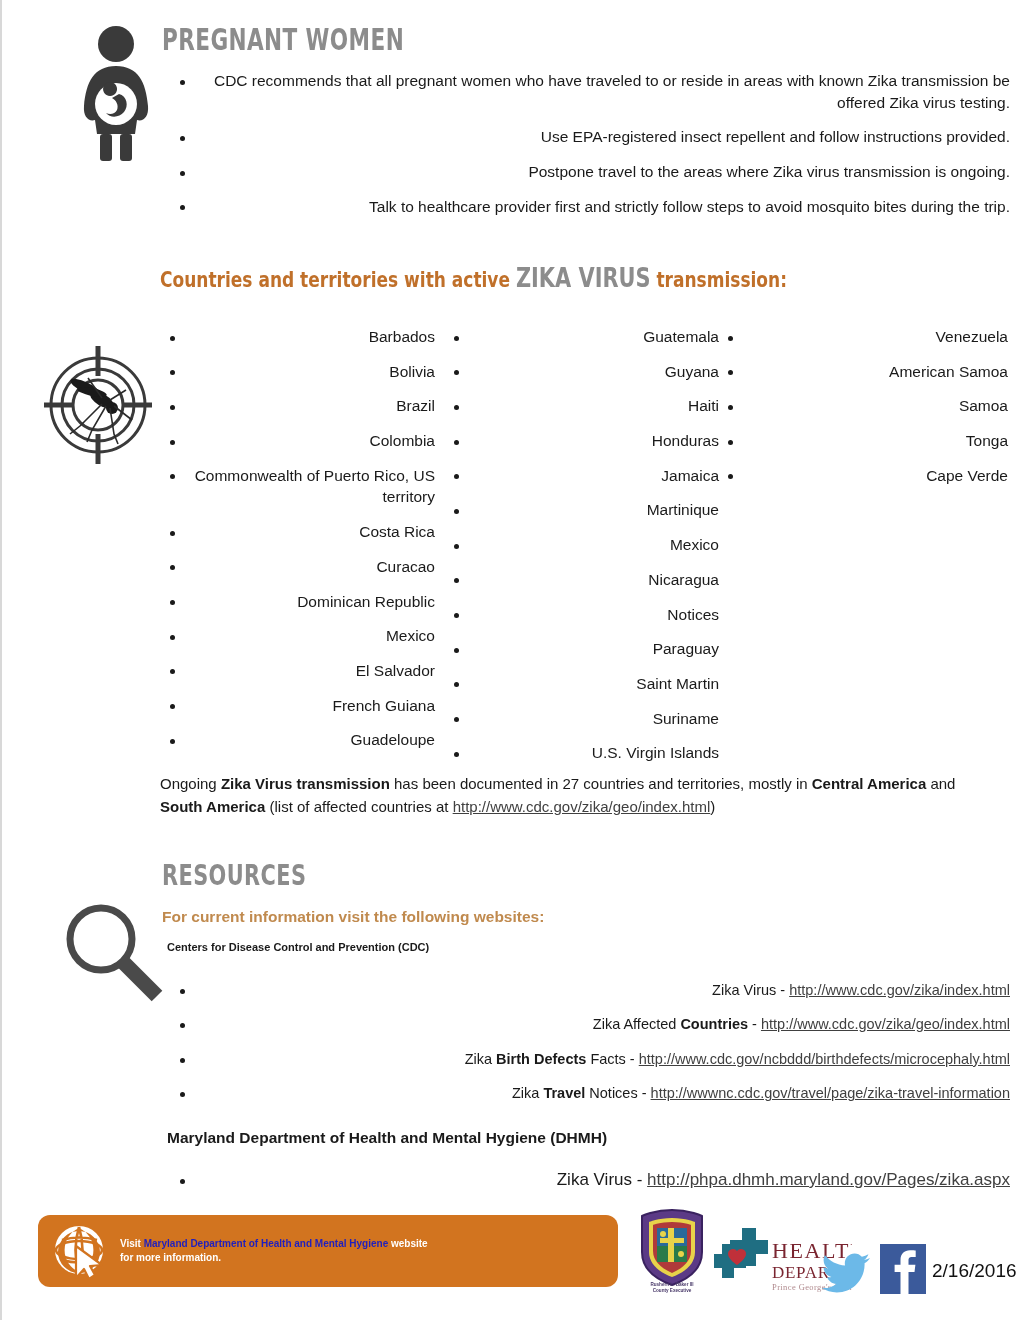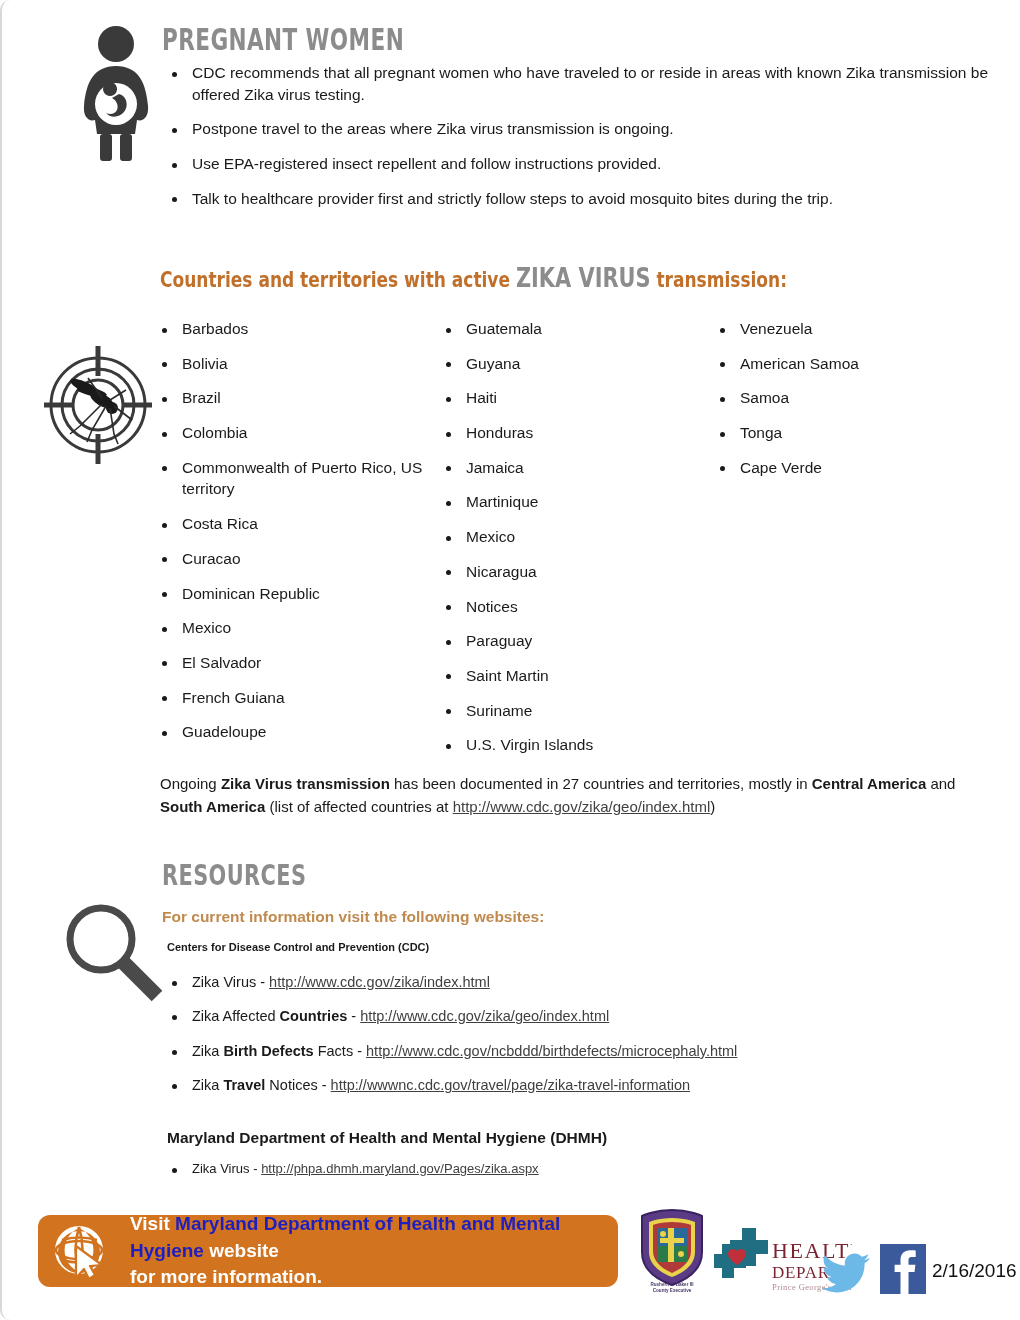"PREGNANT WOMEN" .page { border-radius: 10px -> none }
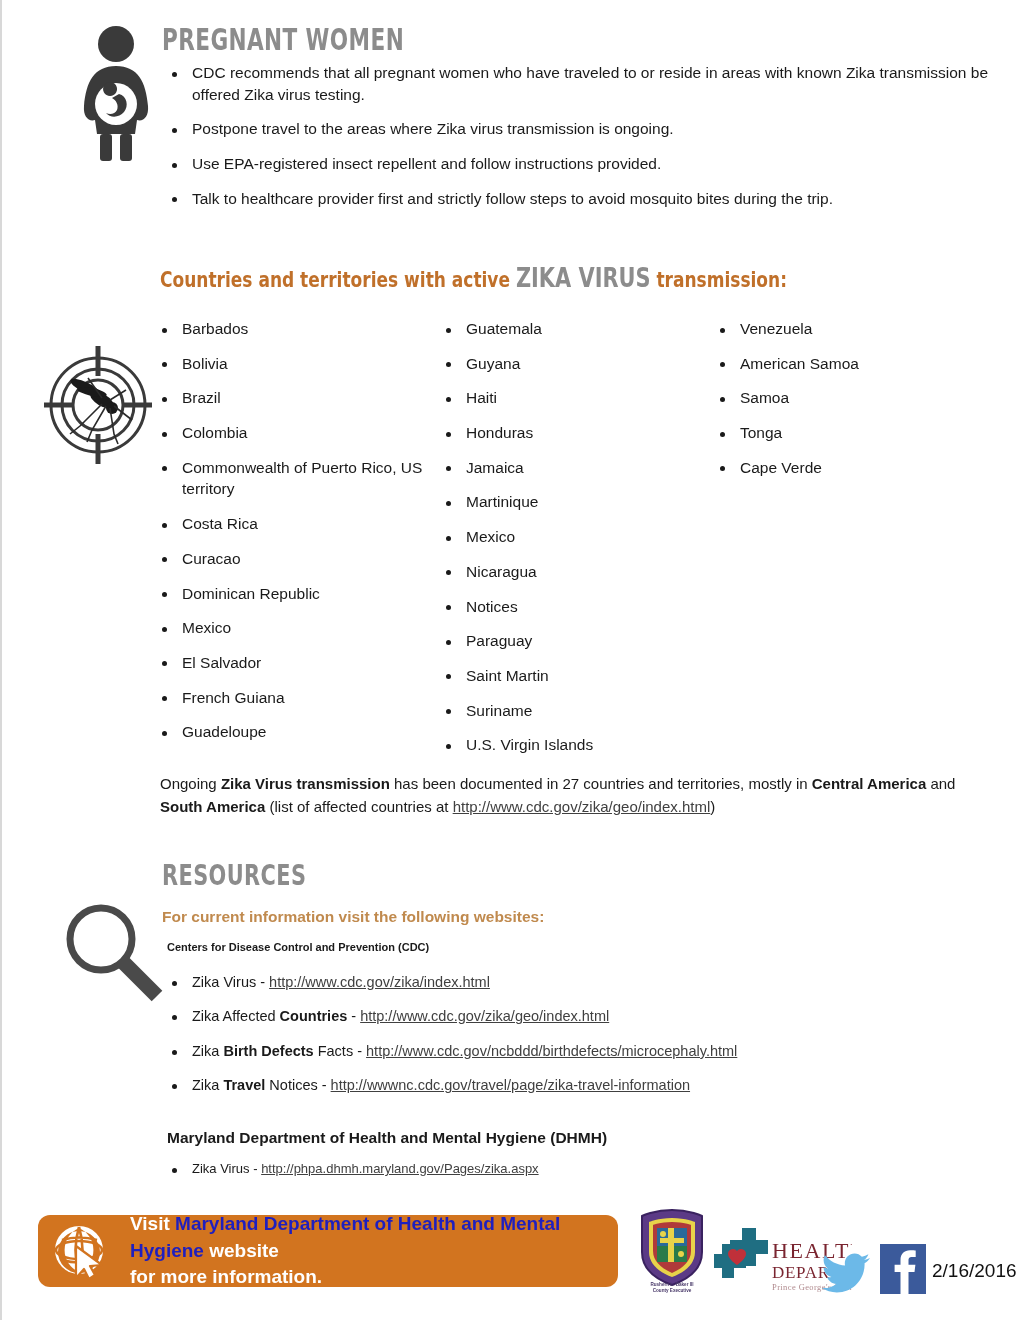"CDC recommends that all pregnant" ul.b { margin: 0 -> 8px; text-align: none -> right }
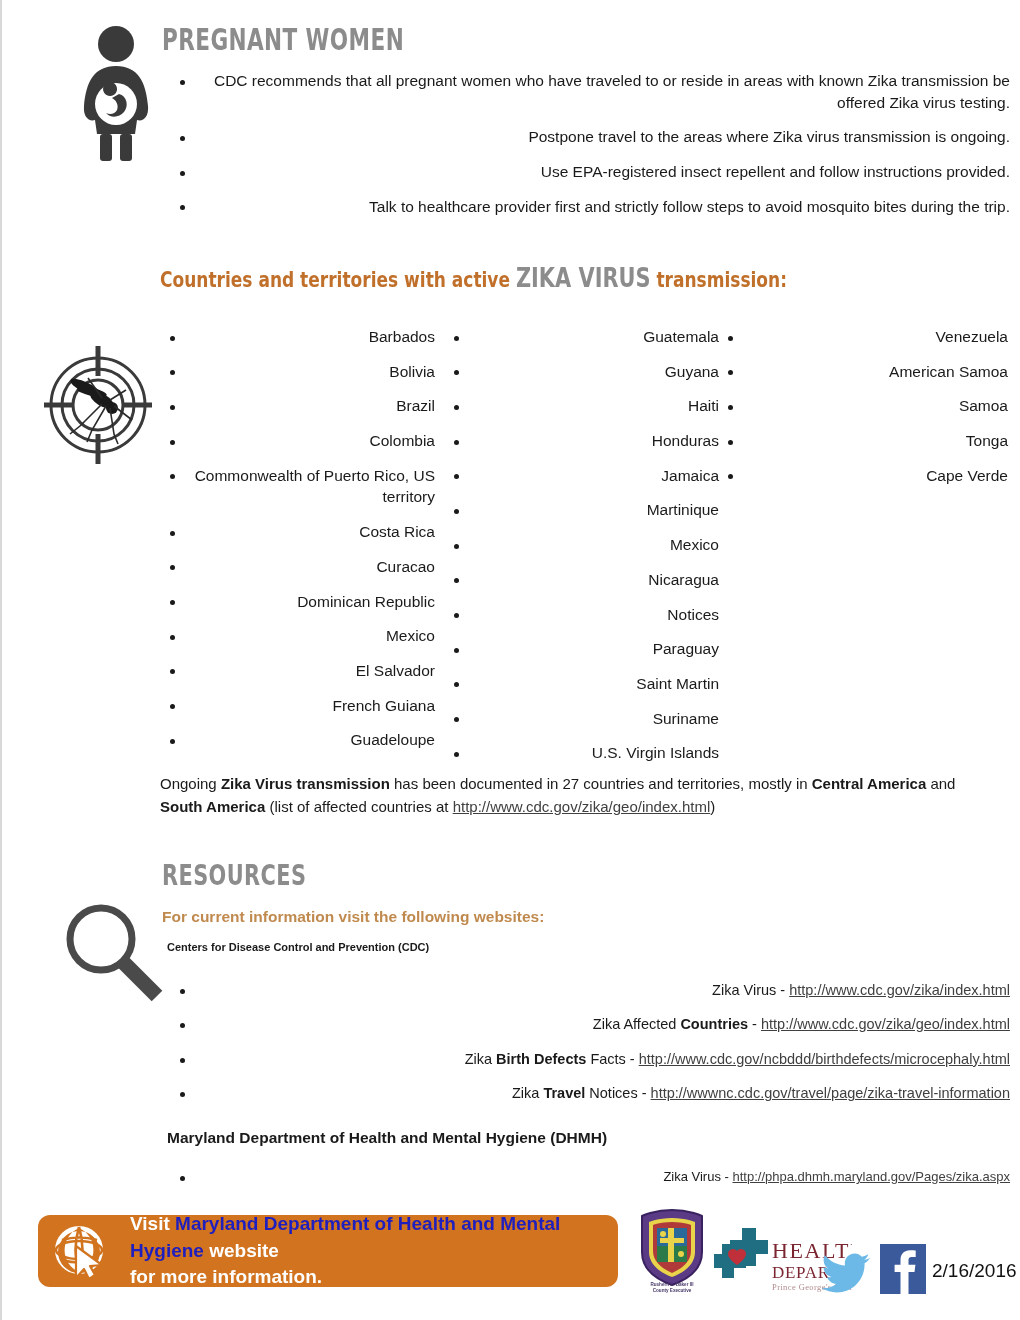"Postpone travel to the areas" li { order: before "Use EPA-registered insect repellent and" -> after "Use EPA-registered insect repellent and" }
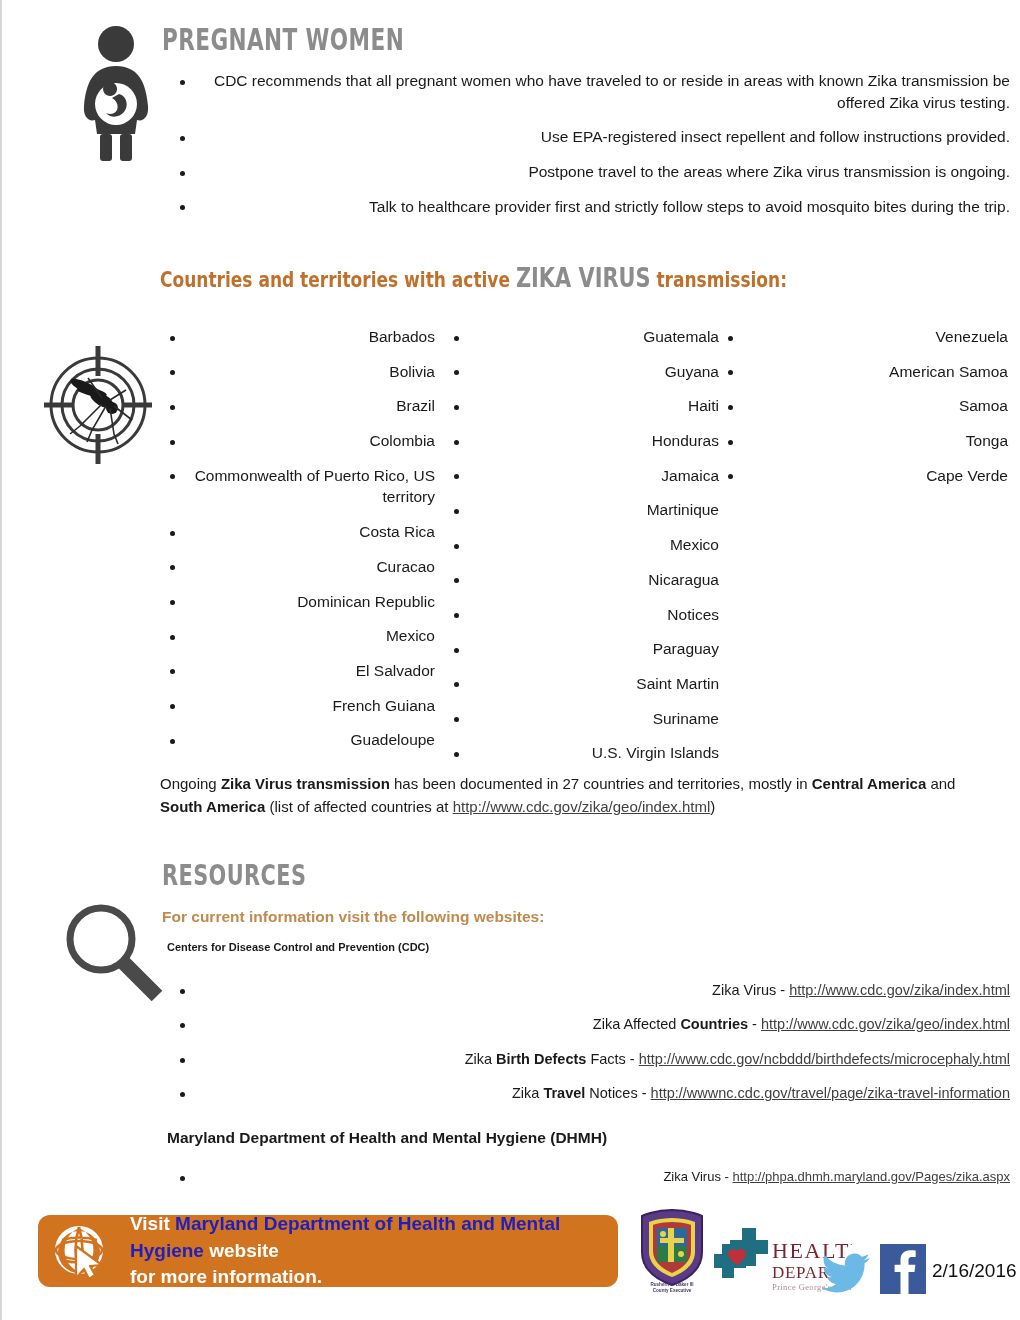"Zika Virus -" #dhmh-list { font-size: 13px -> 17px }
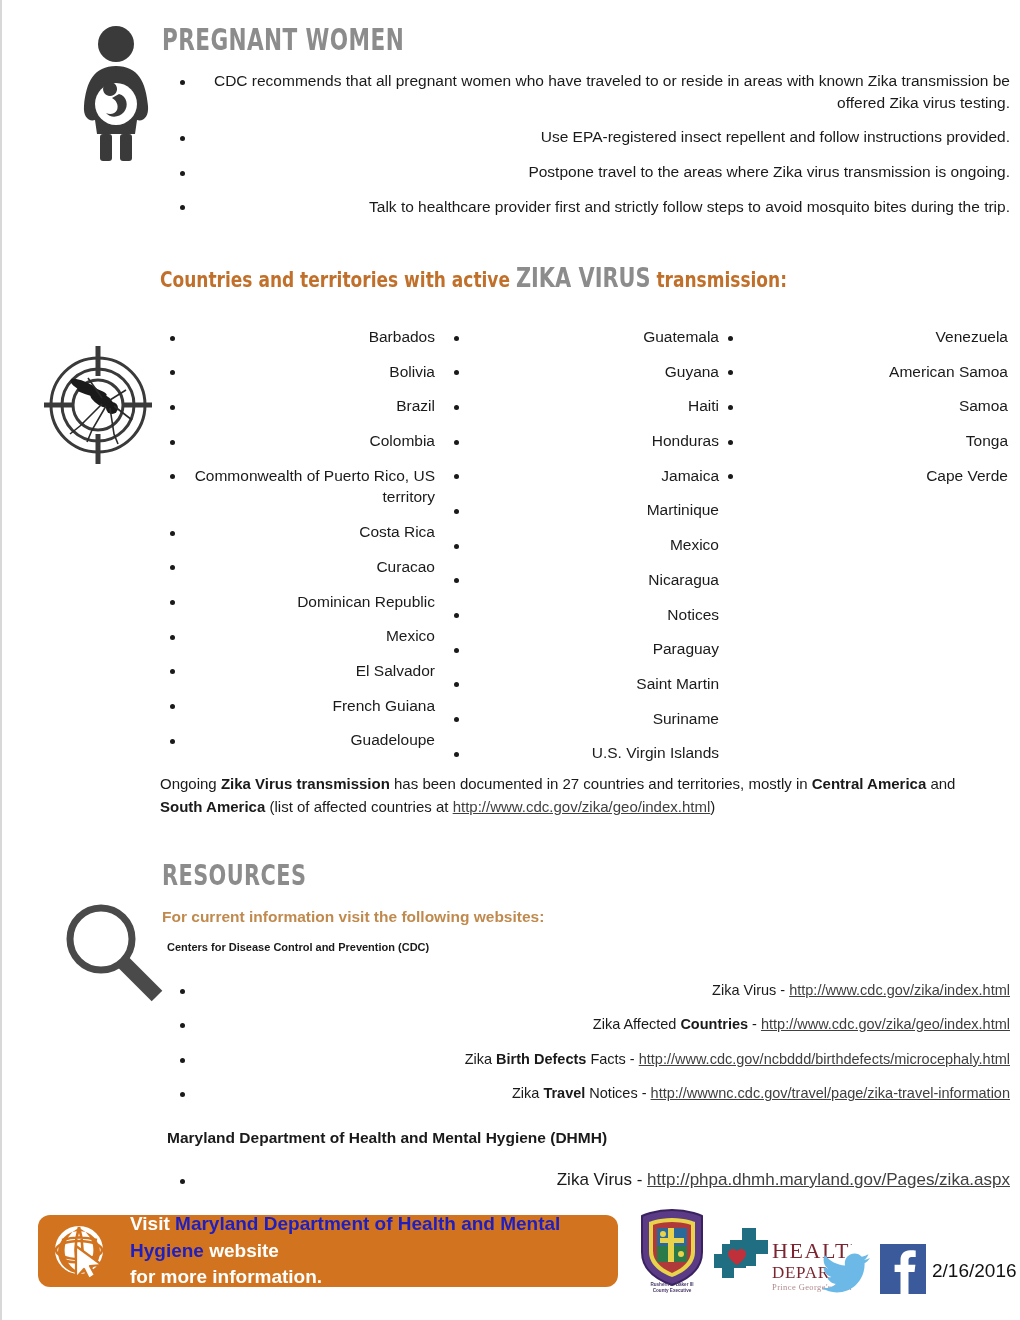"Visit Maryland Department of Health" #visit-text { font-size: 19px -> 10px; margin-left: 20px -> 10px }
